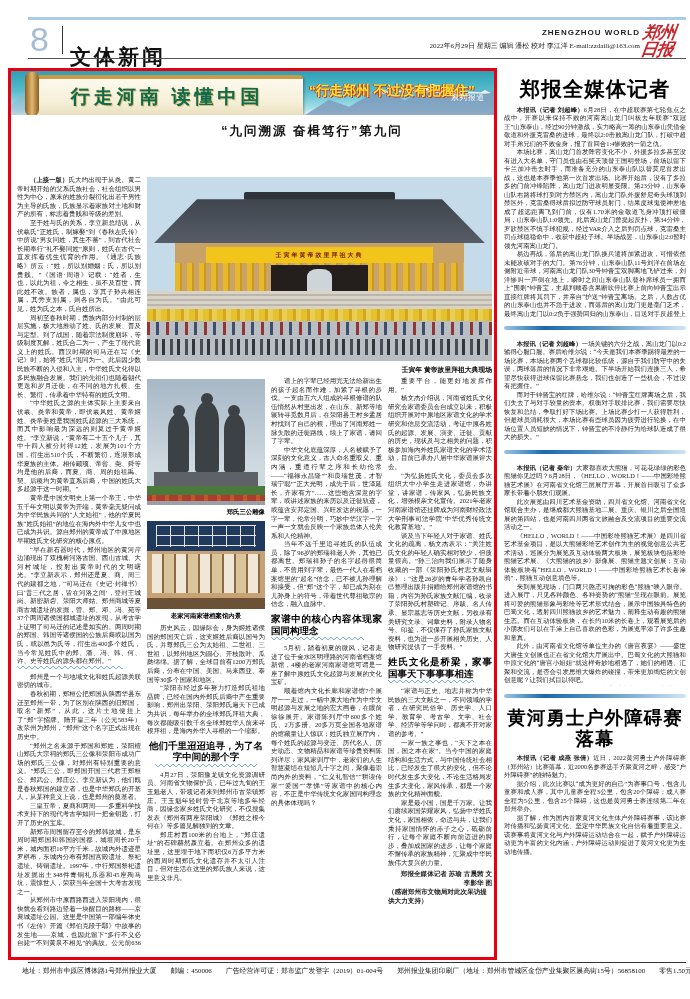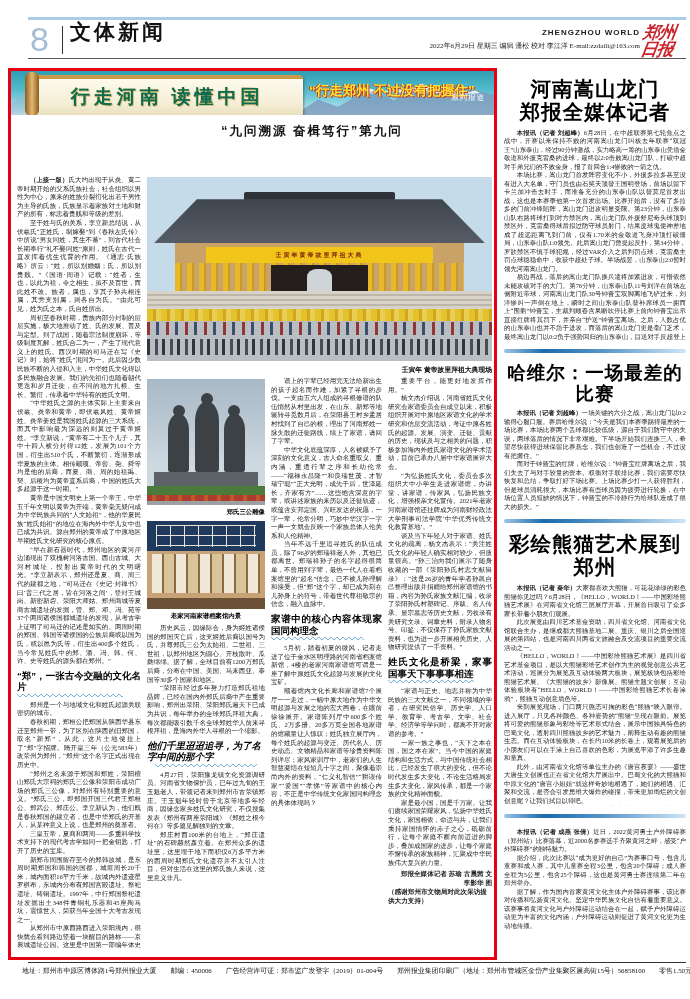"文体新闻" .section-name { top: 18px -> 43px }
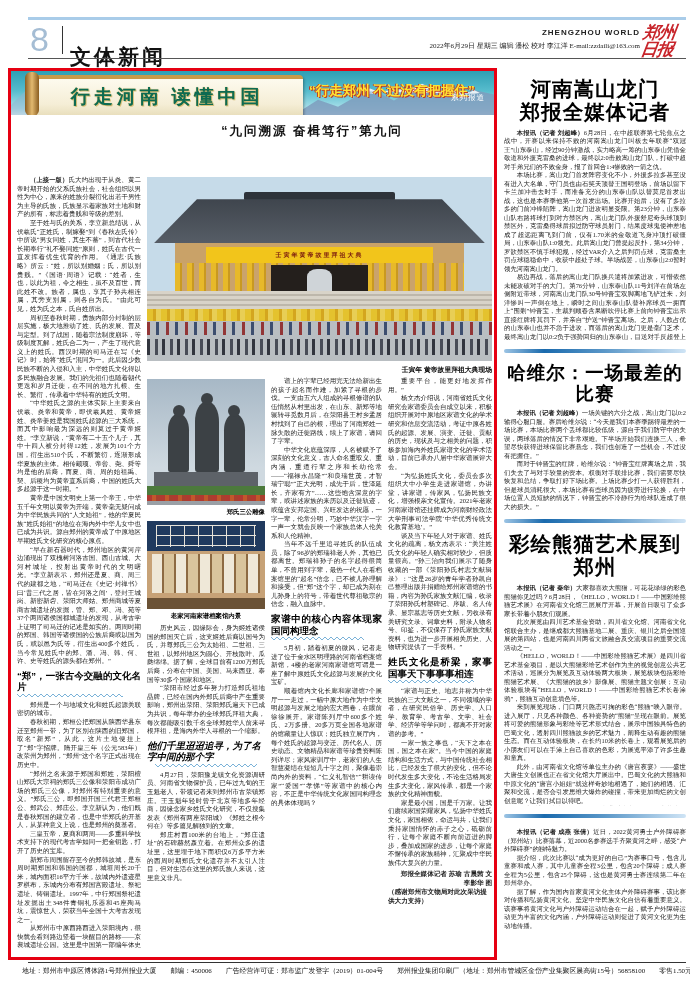"行走河南 读懂中国" .banner { padding-left: none -> 11px }
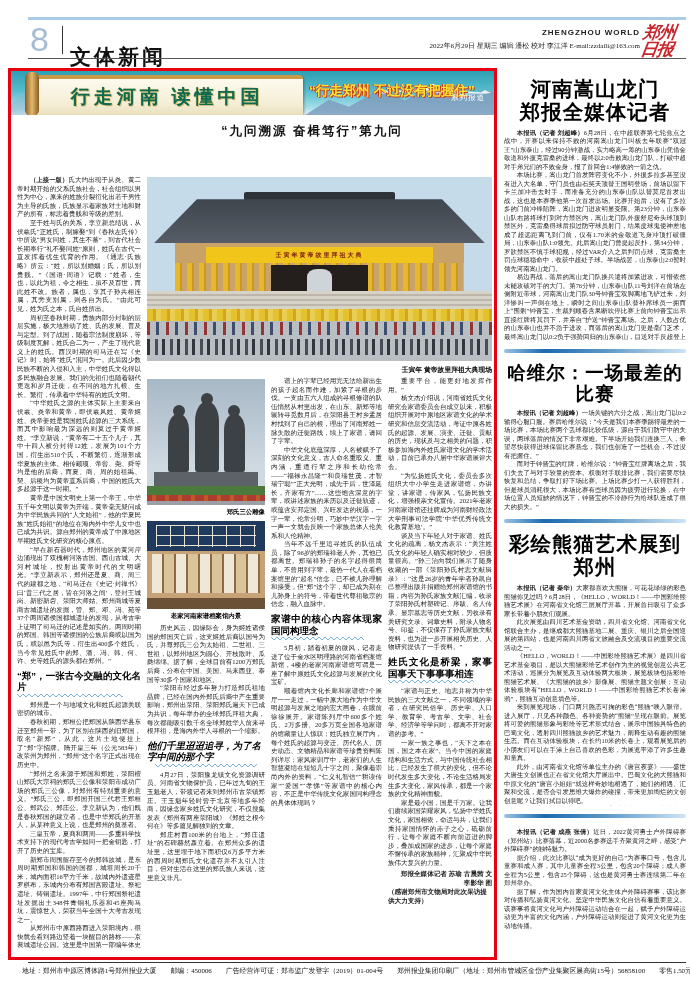"河南嵩山龙门" div.sb-title { html: <div>河南嵩山龙门</div> -> none }
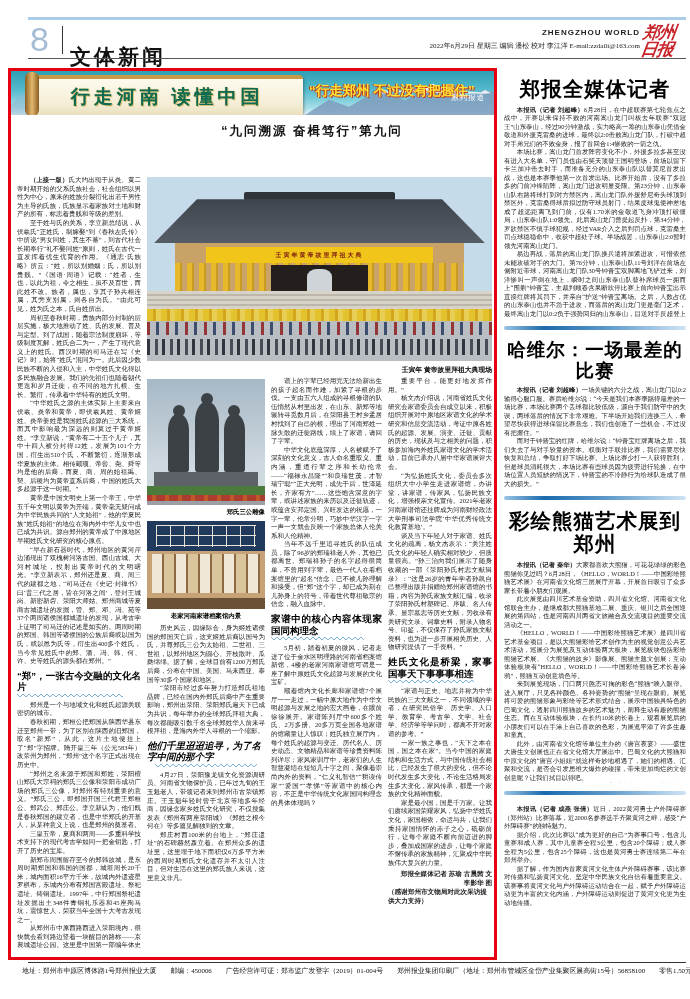"哈维尔：一场最差的比赛" div.sb-title { html: <div>哈维尔：一场最差的比赛</div> -> none }
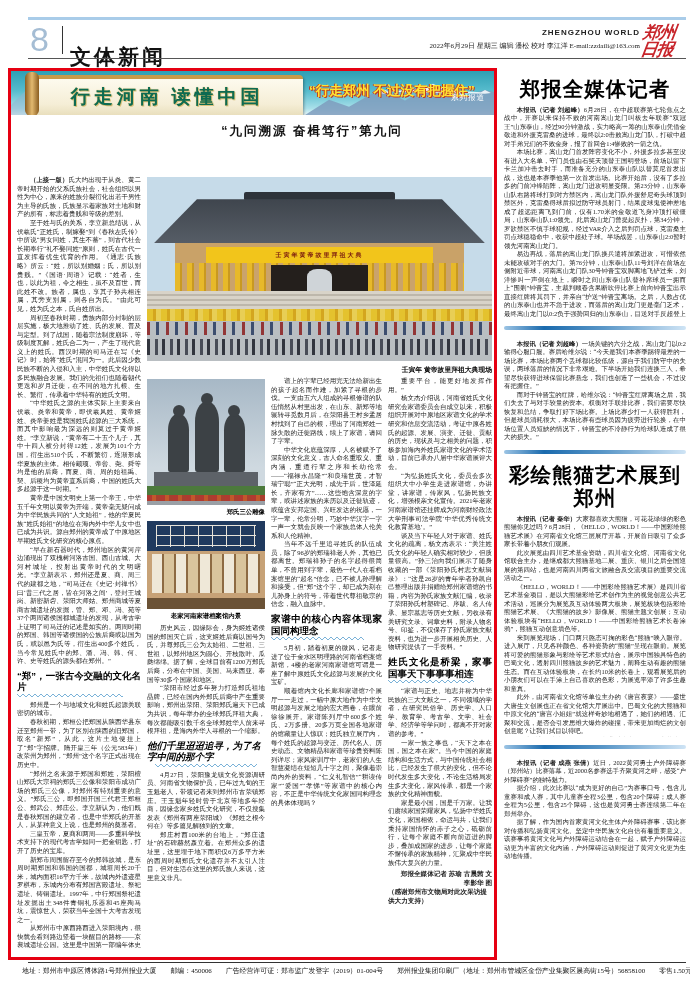"彩绘熊猫艺术展到郑州" div.sb-title { html: <div>彩绘熊猫艺术展到郑州</div> -> none }
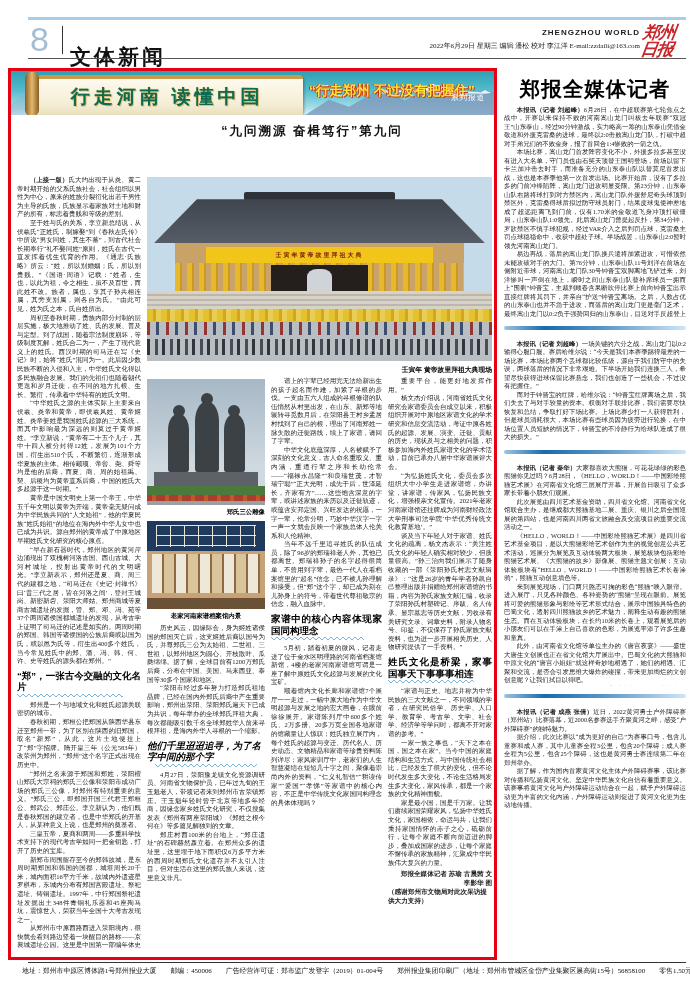"“郑”，一张古今交融的文化名片" h3.subhead { html: <h3>“郑”，一张古今交融的文化名片</h3> -> none }
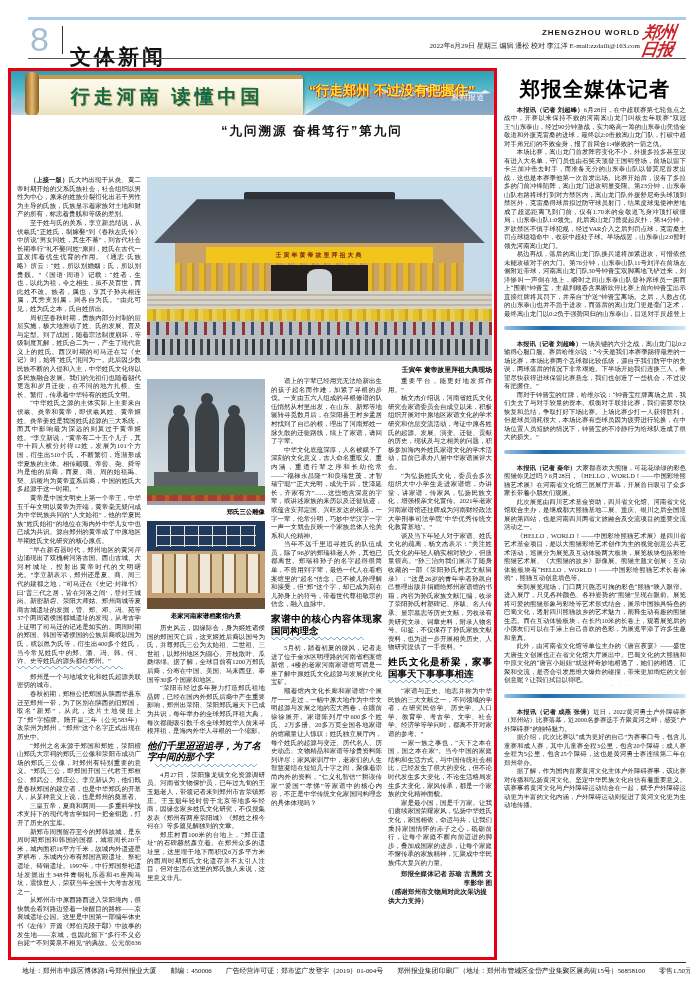"黄河勇士户外障碍赛落幕" div.sb-title { html: none -> <div>黄河勇士户外障碍赛落幕</div> }
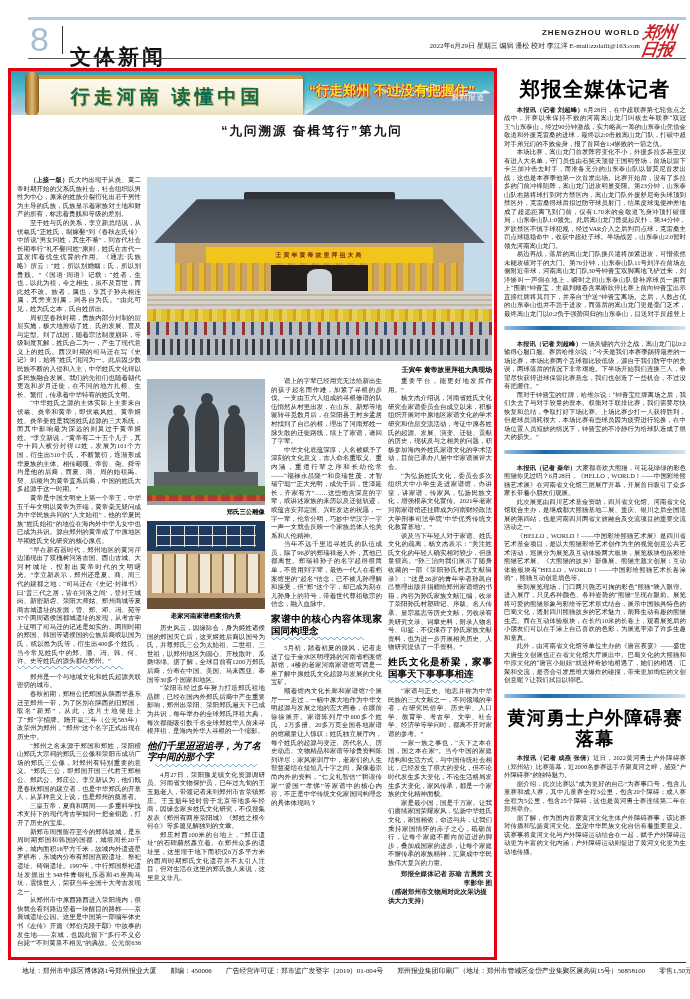"他们千里迢迢追寻，为了名字中间的那个字" .subhead.center { font-style: italic -> none; text-align: left -> center }
